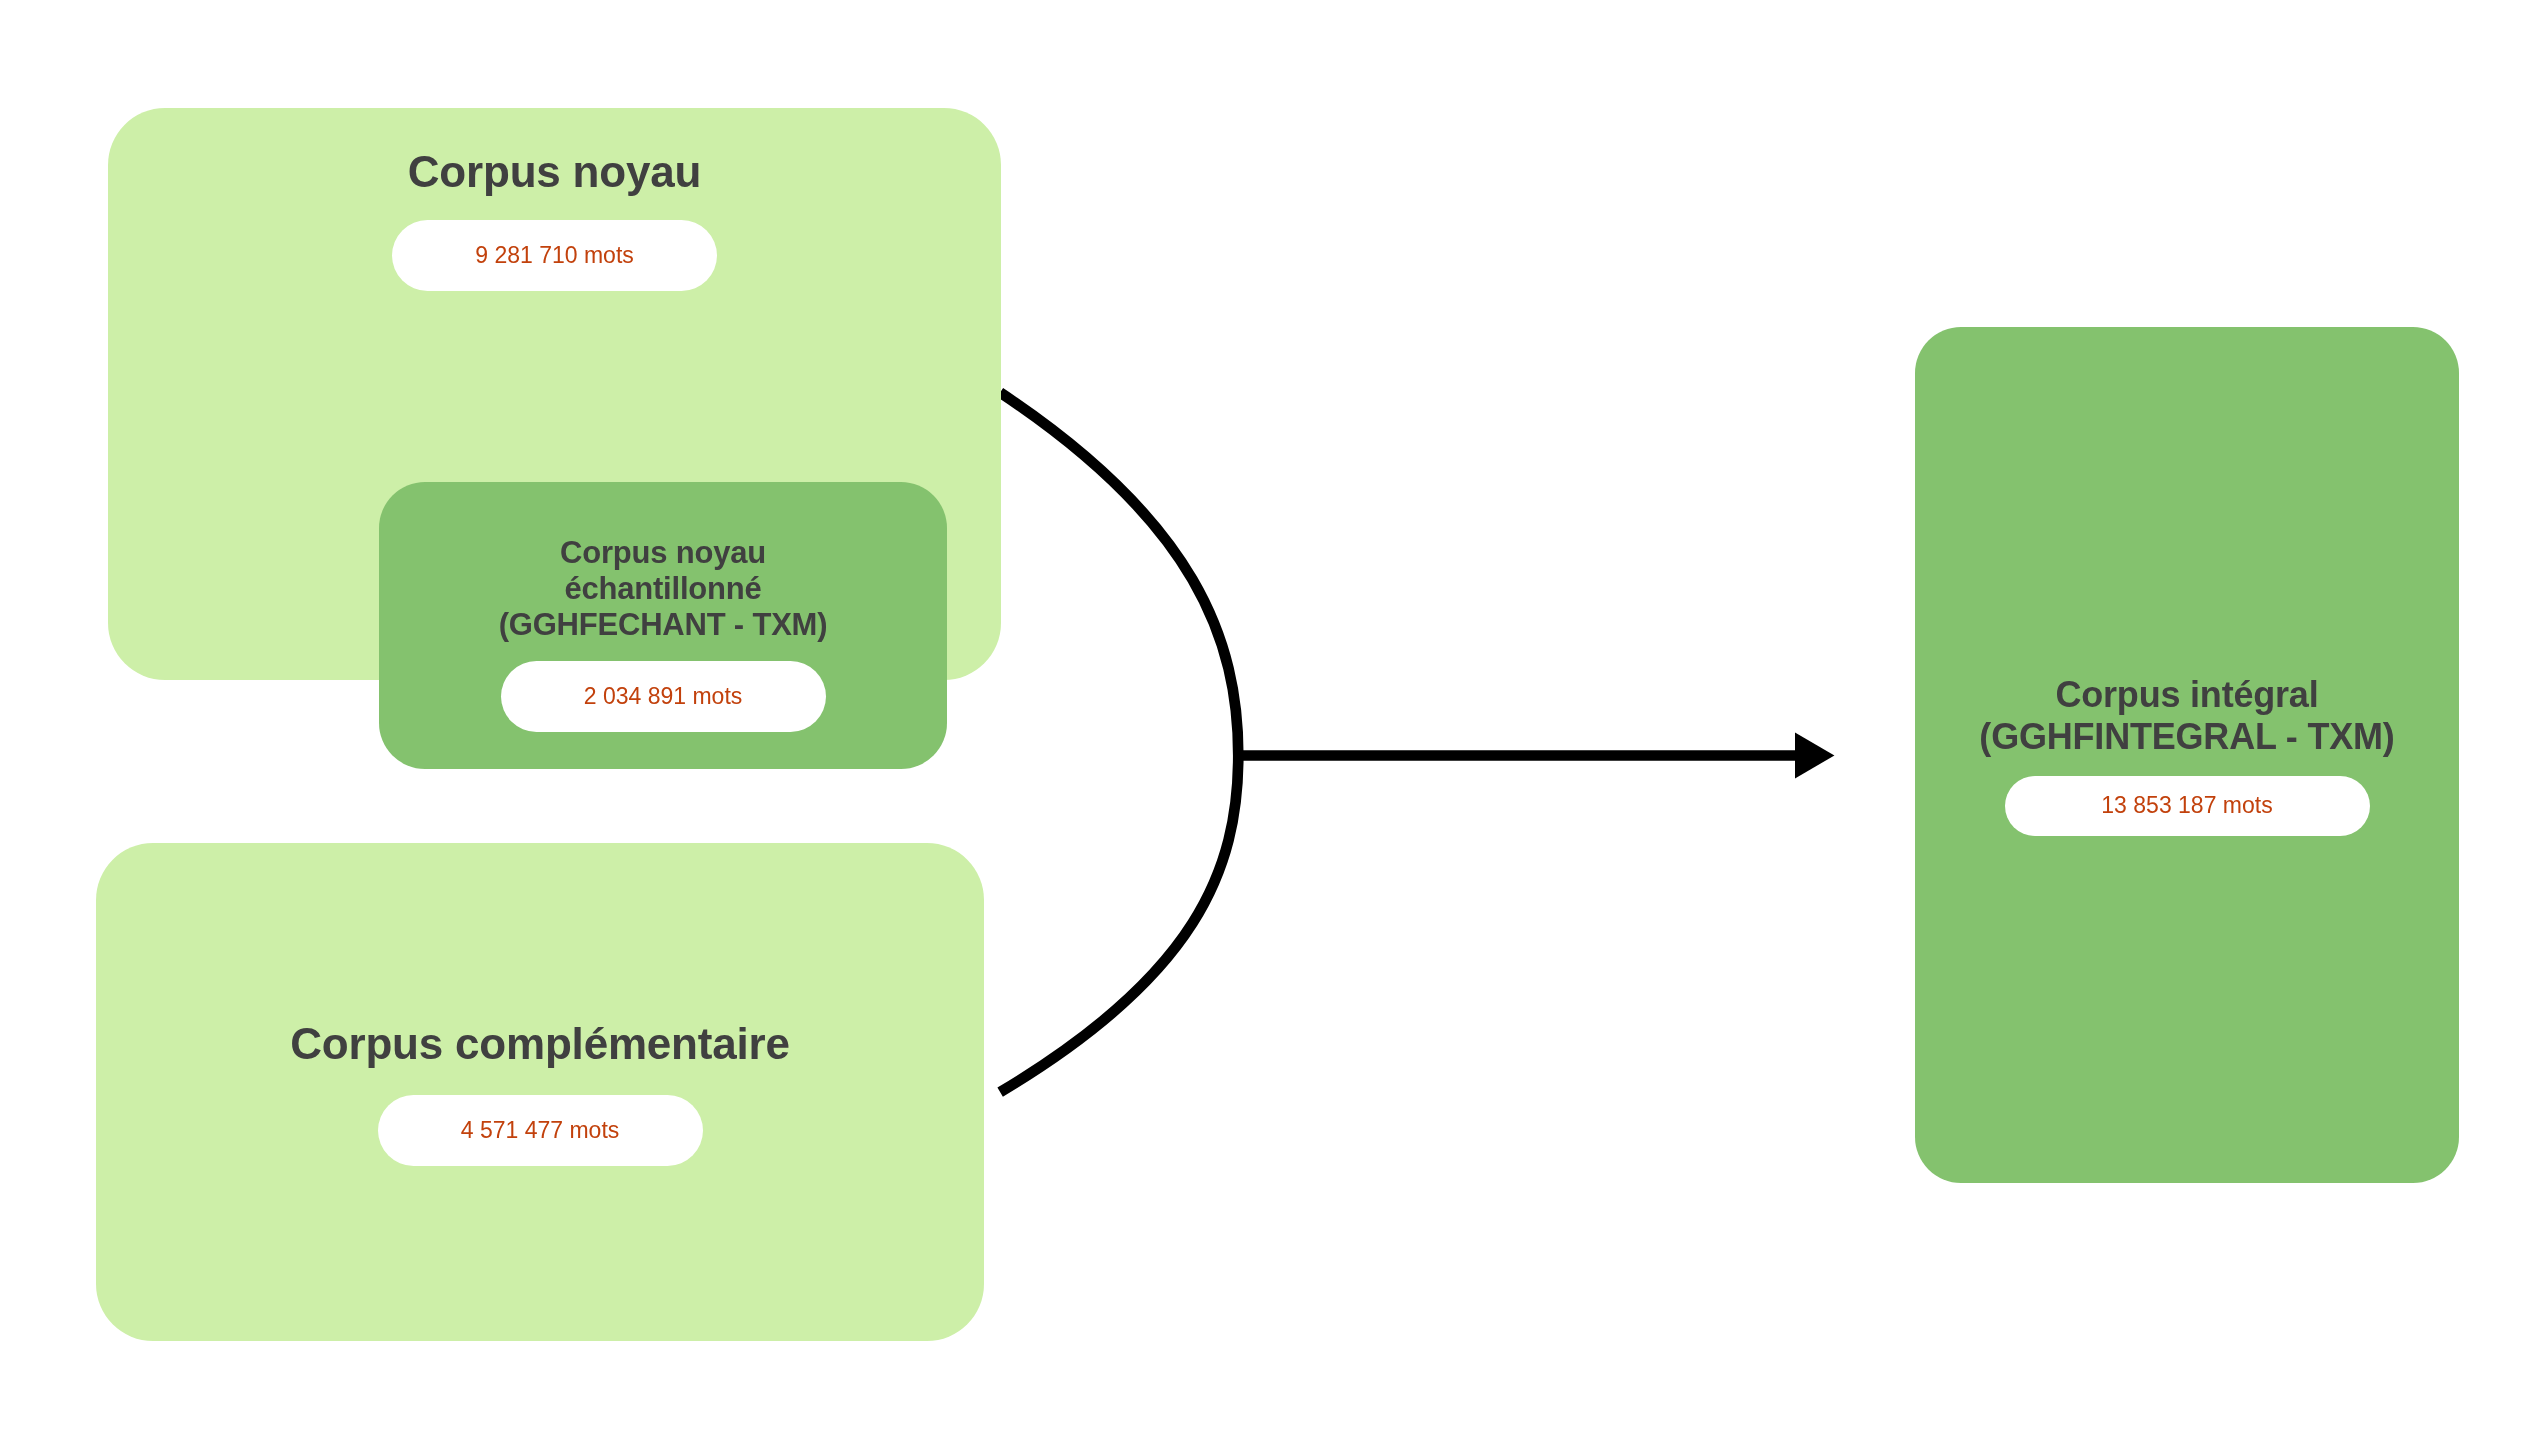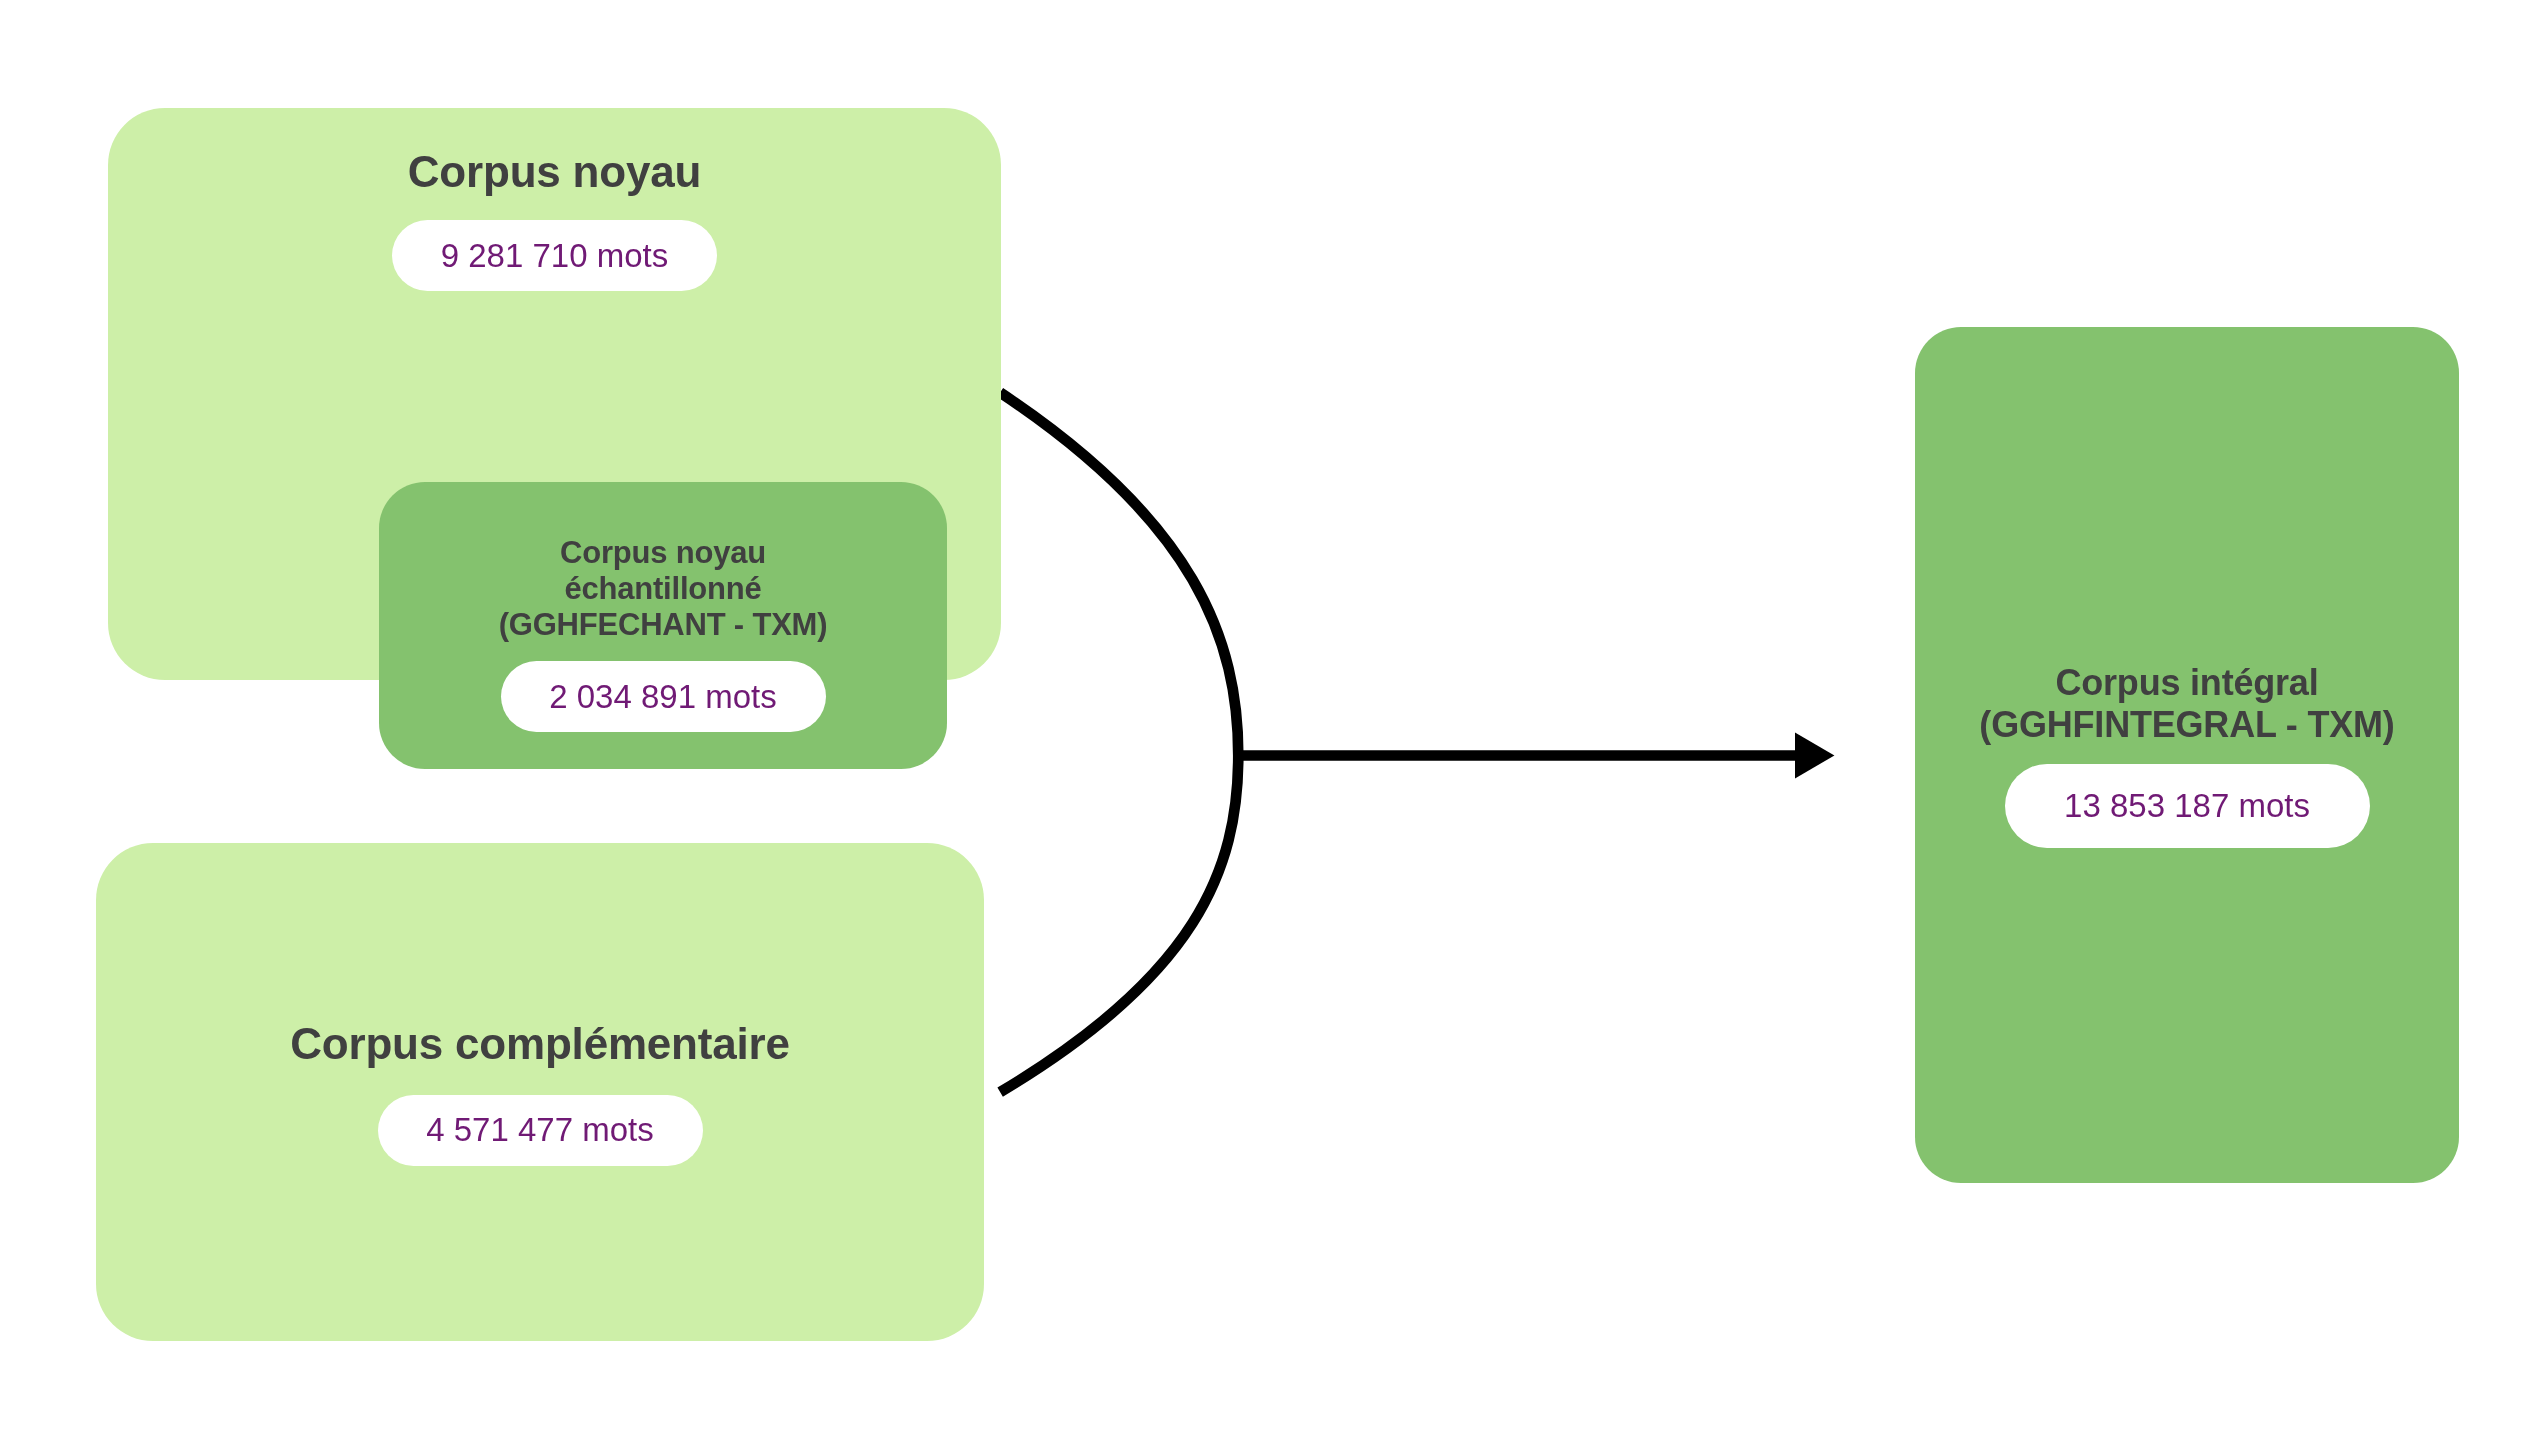"9 281 710 mots" .pill { color: #701a75 -> #c2410c; font-size: 33px -> 23px }
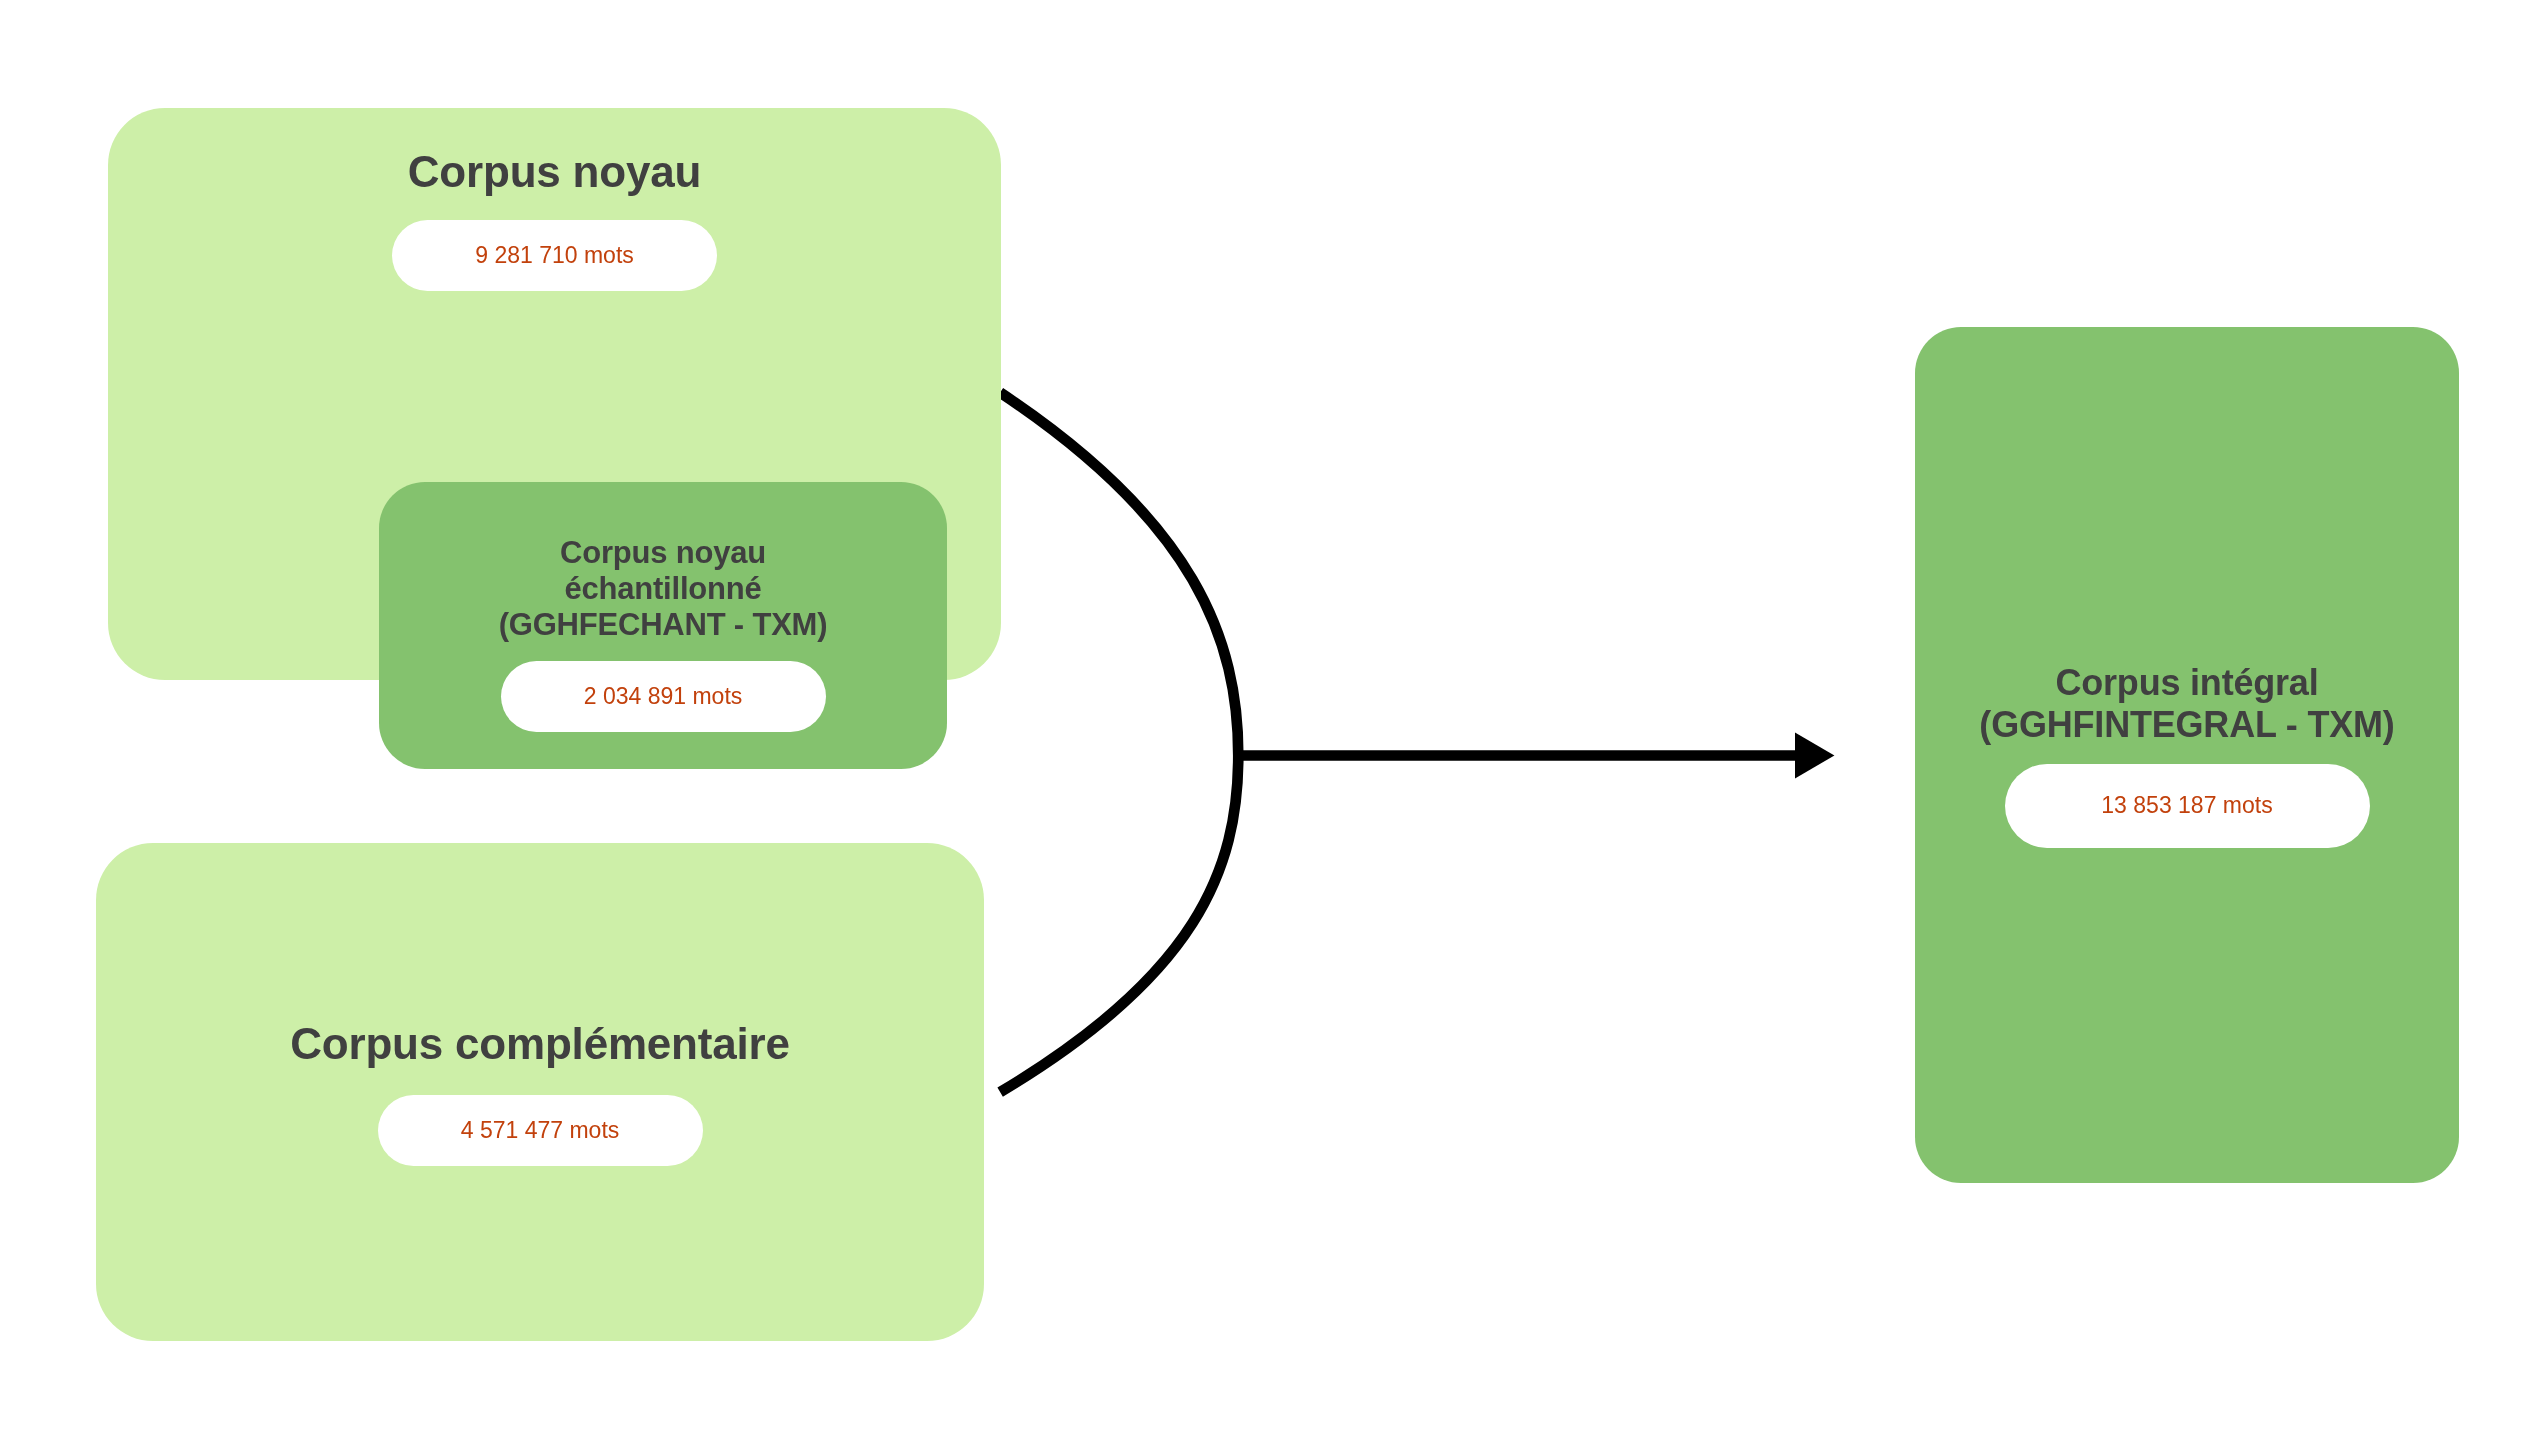"13 853 187 mots" .pill-lg { height: 84px -> 60px }
